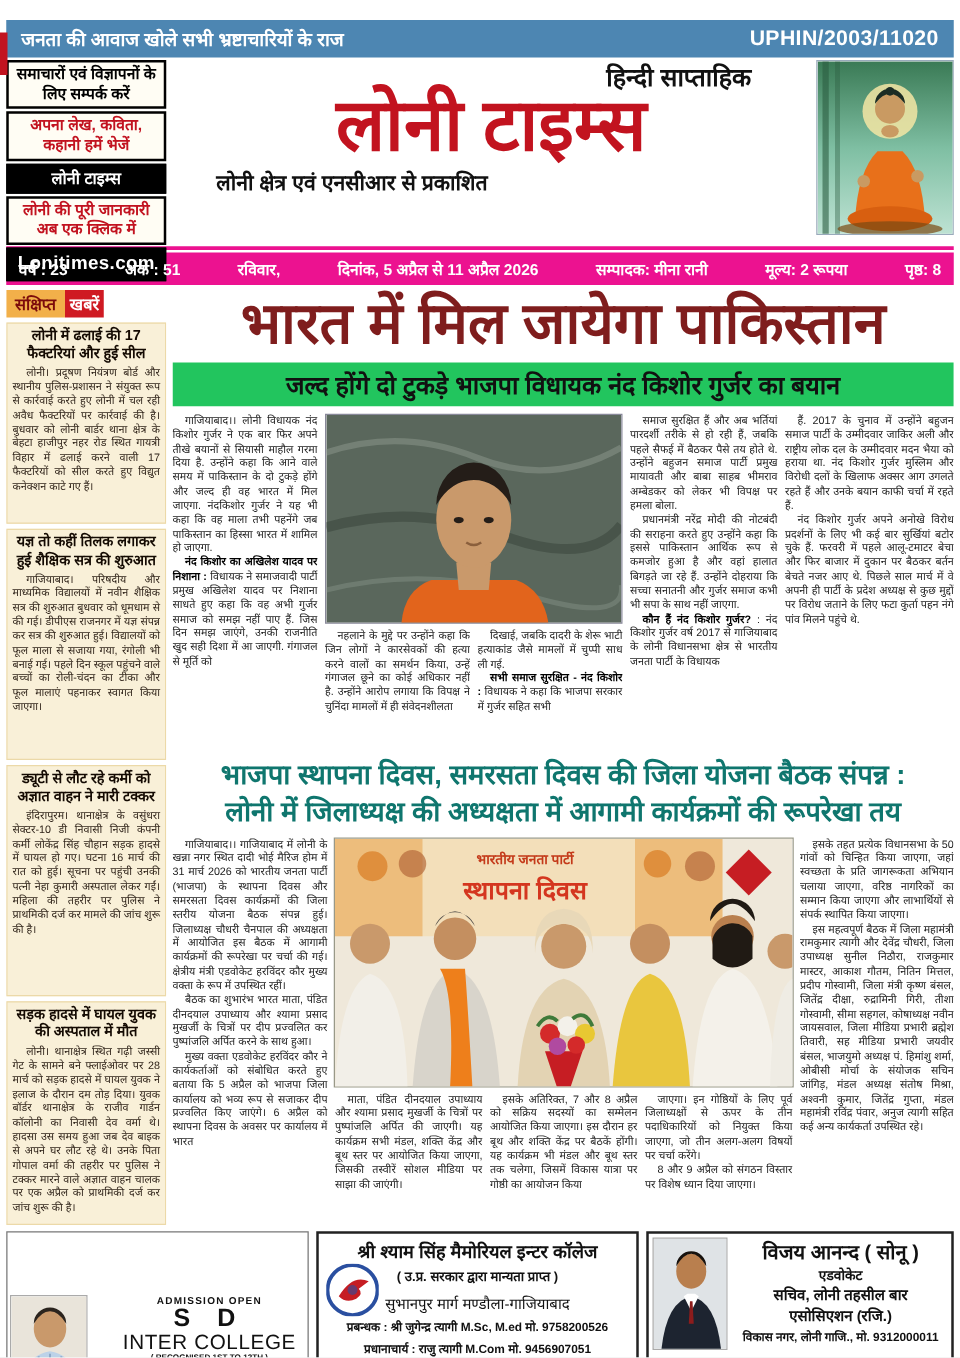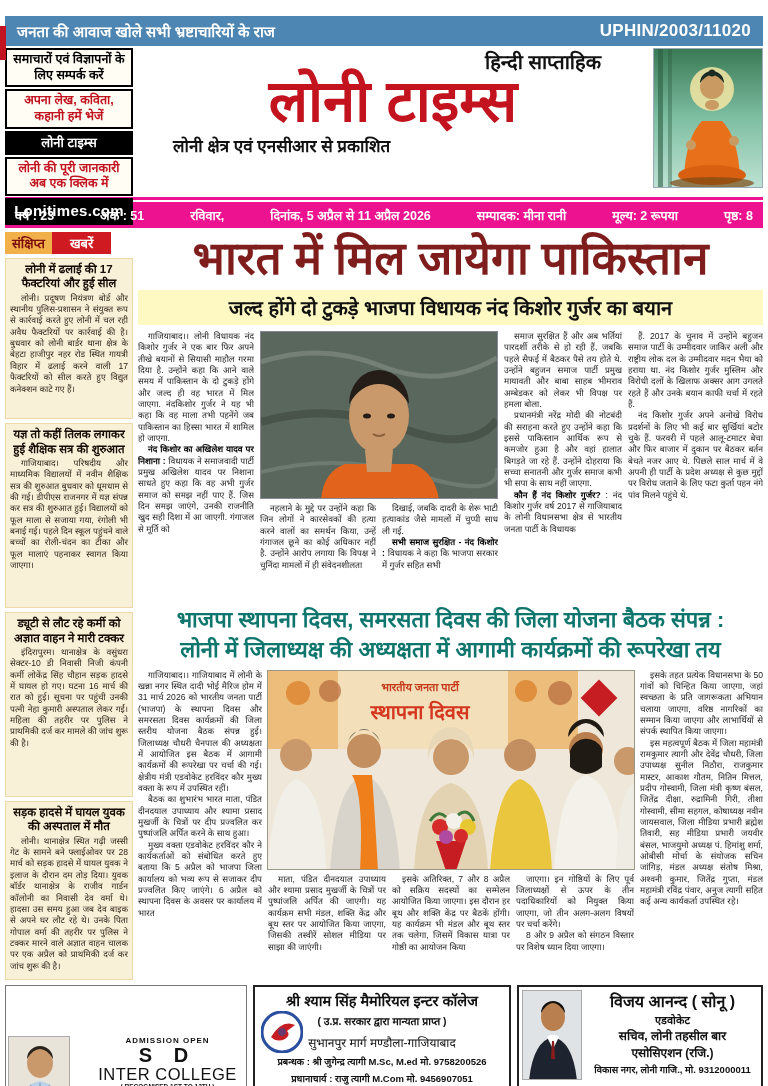"खबरें" .briefs-head .r { padding: 2px 18px -> 2px 4px }
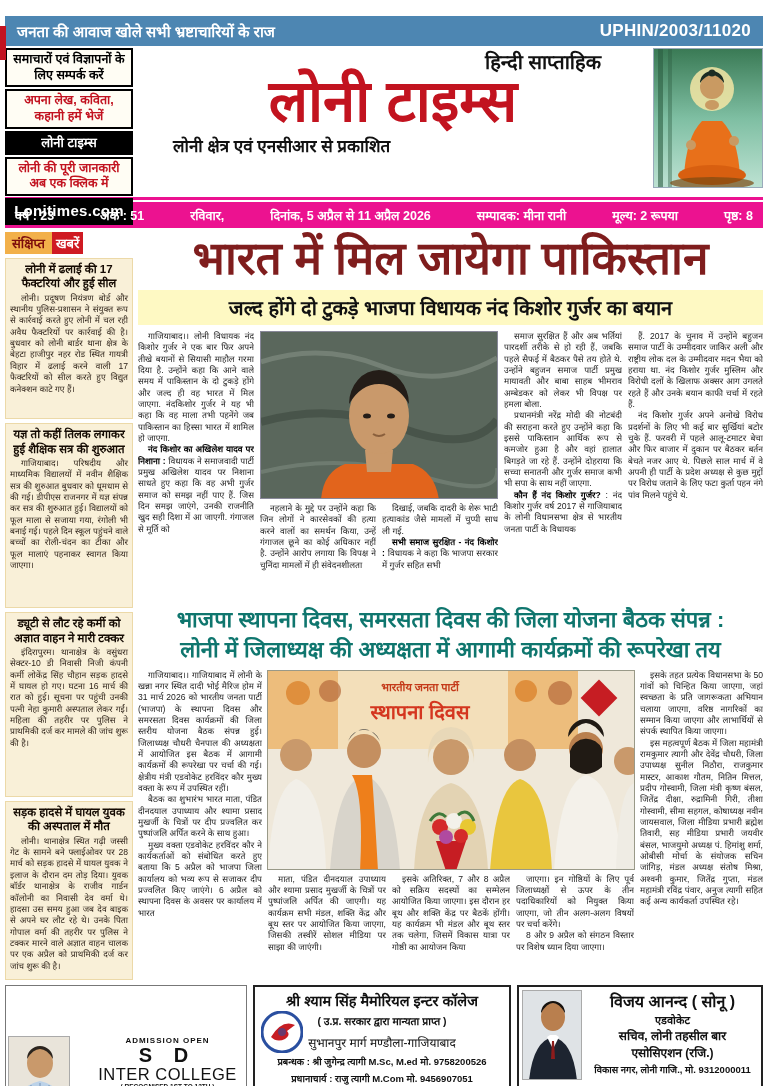"जल्द होंगे दो टुकड़े भाजपा" .subheadline { background: #fef9c3 -> #22c55e }
